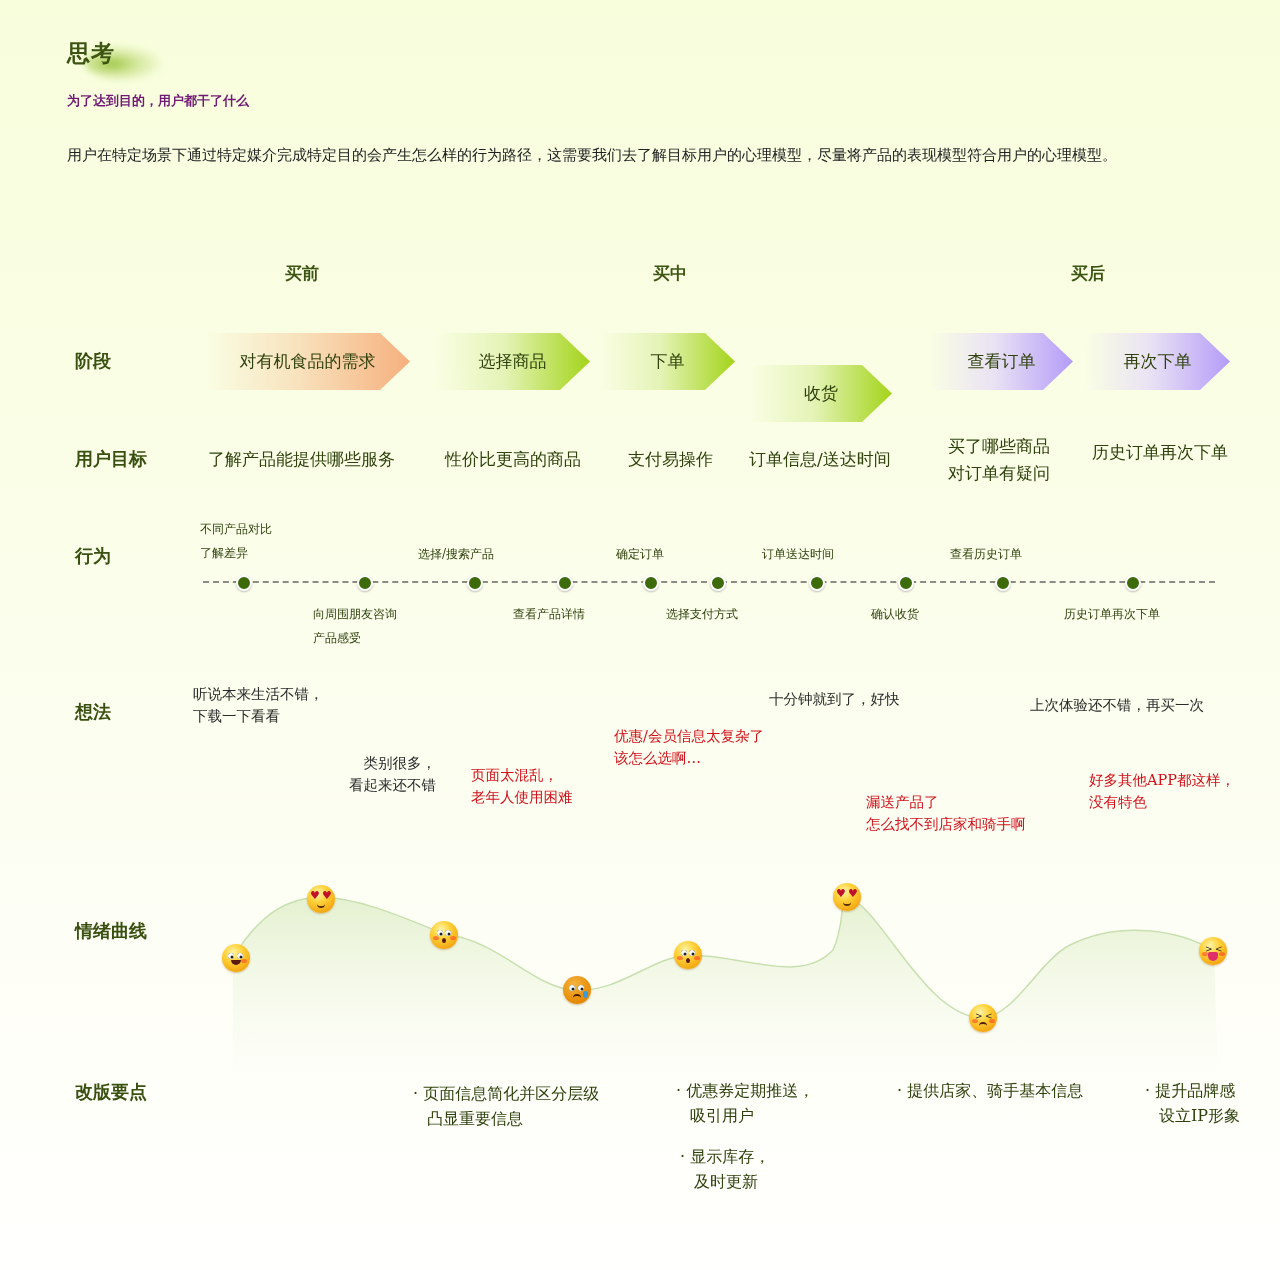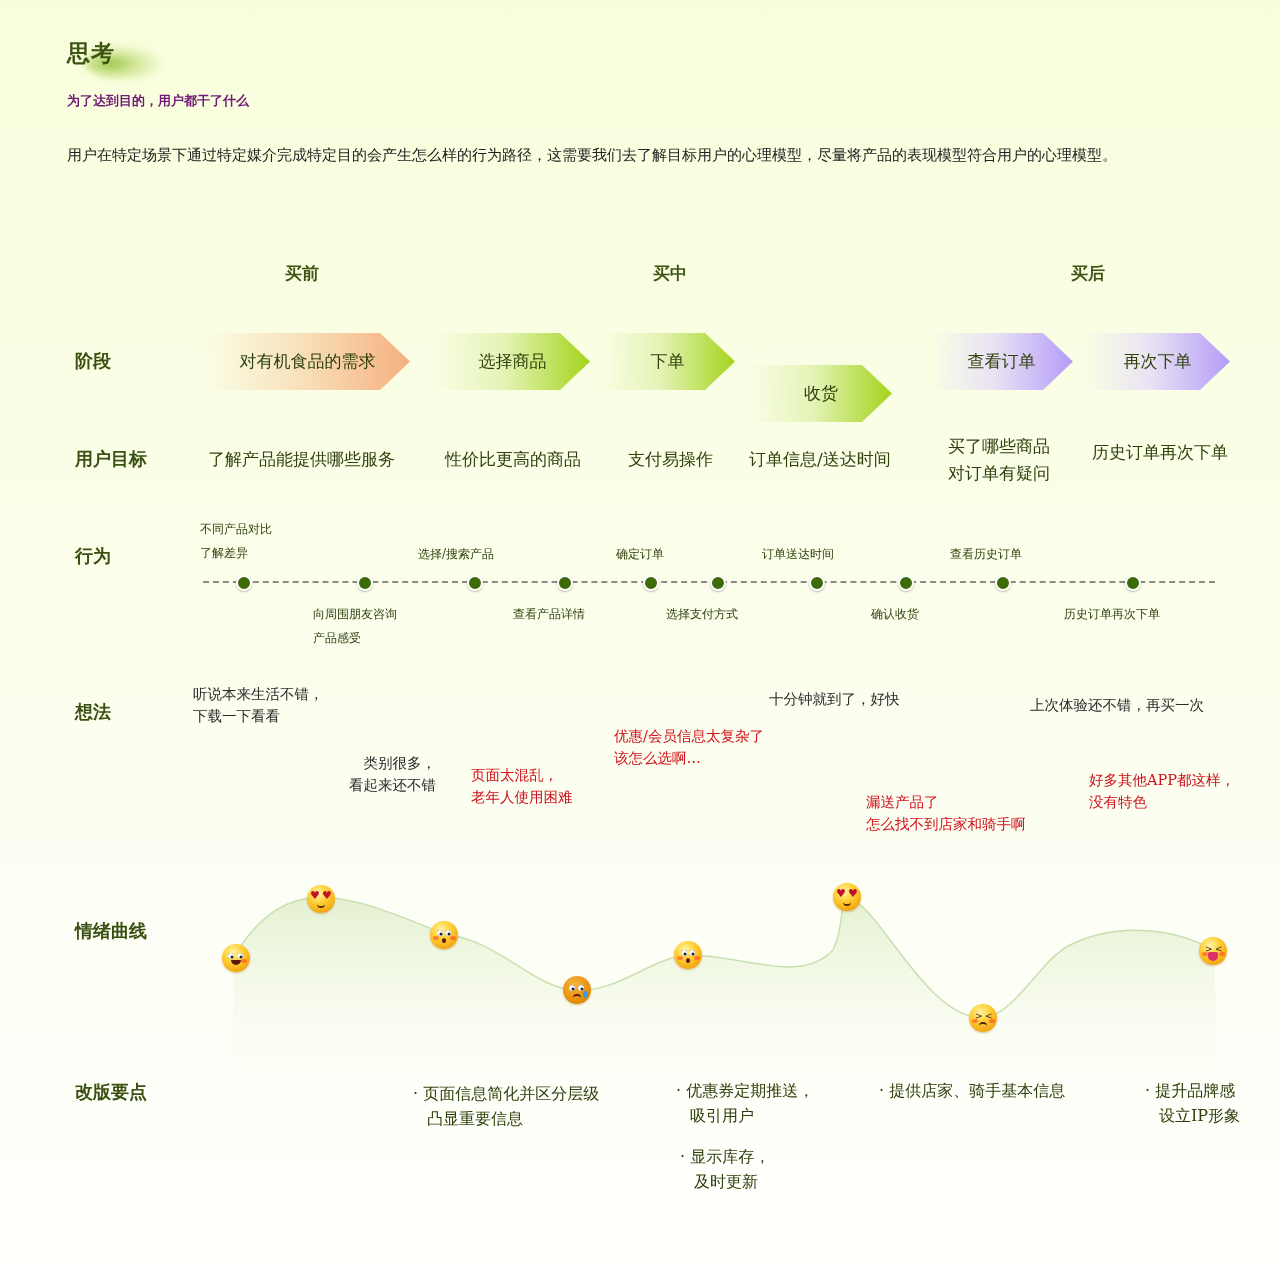"· 提供店家、骑手基本信息" div.abs { left: 879px -> 897px }
